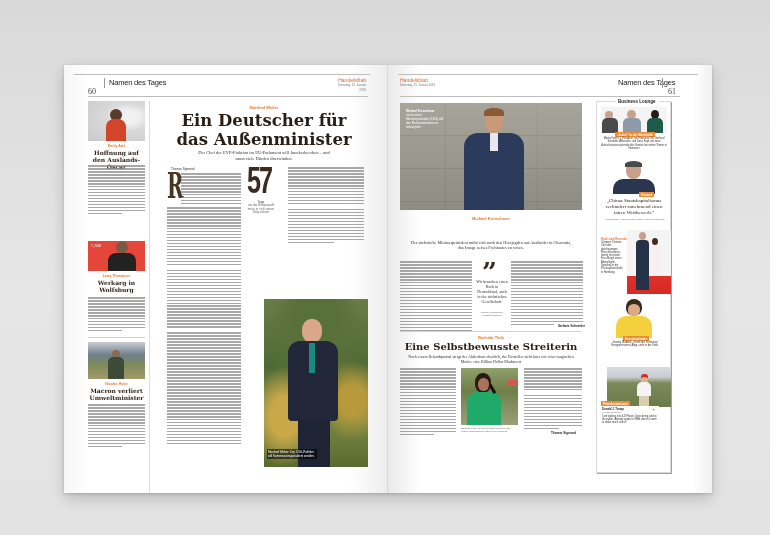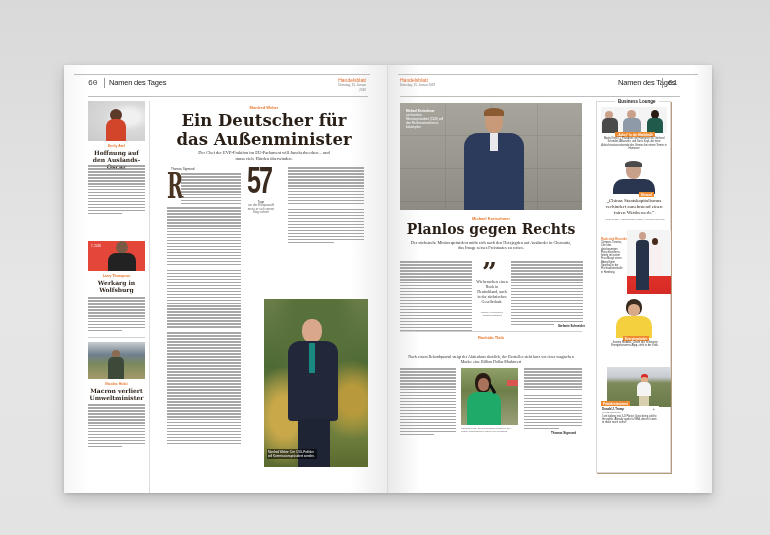"60" .pagenum { font-family: Liberation Mono, monospace -> Liberation Serif, serif; margin-top: none -> 9px }
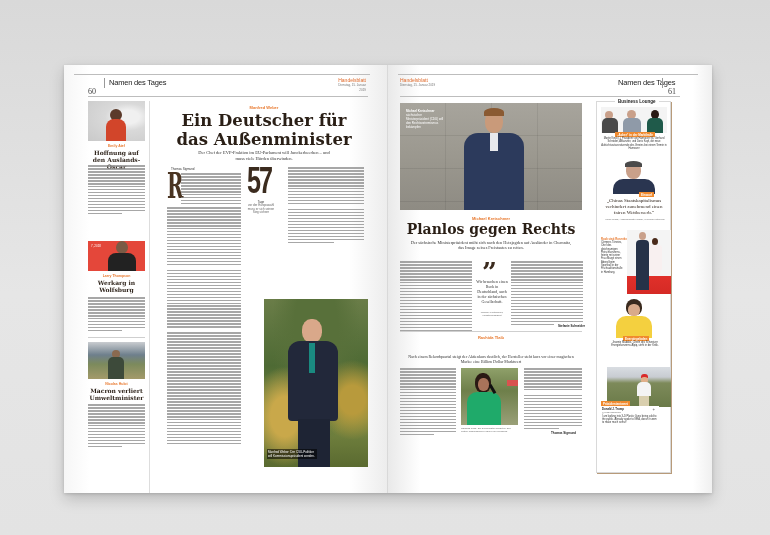"Planlos gegen Rechts" div.headline { html: <div>Planlos gegen Rechts</div> -> none }
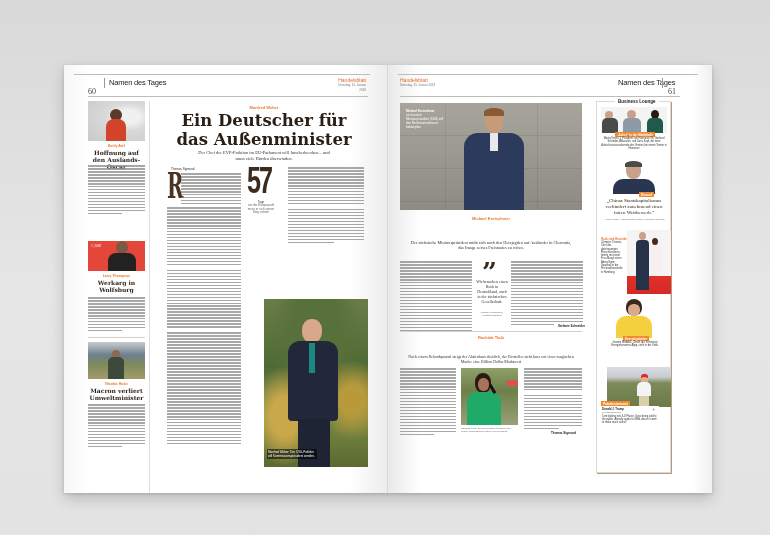"Eine Selbstbewusste Streiterin" div.headline { html: none -> <div>Eine Selbstbewusste Streiterin</div> }
